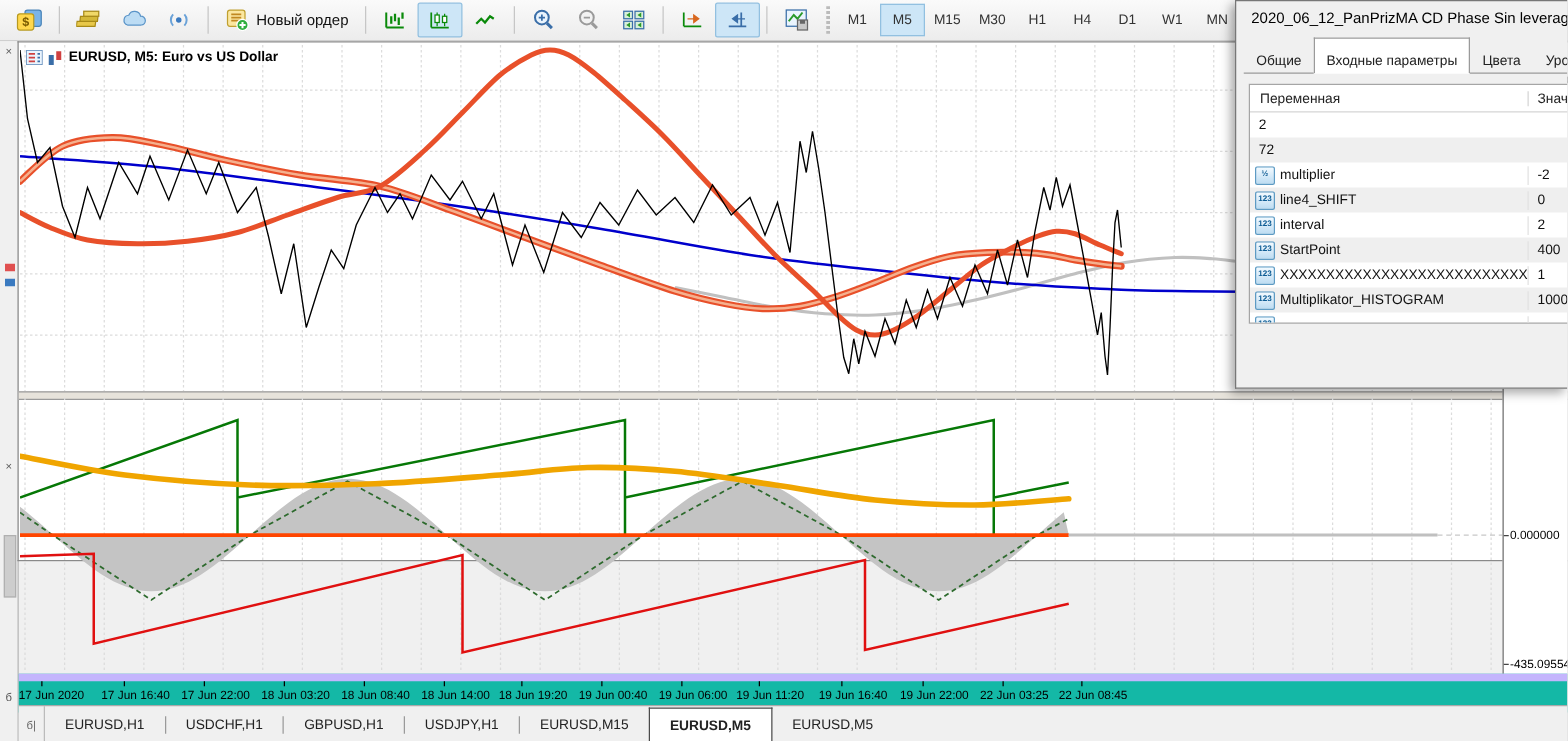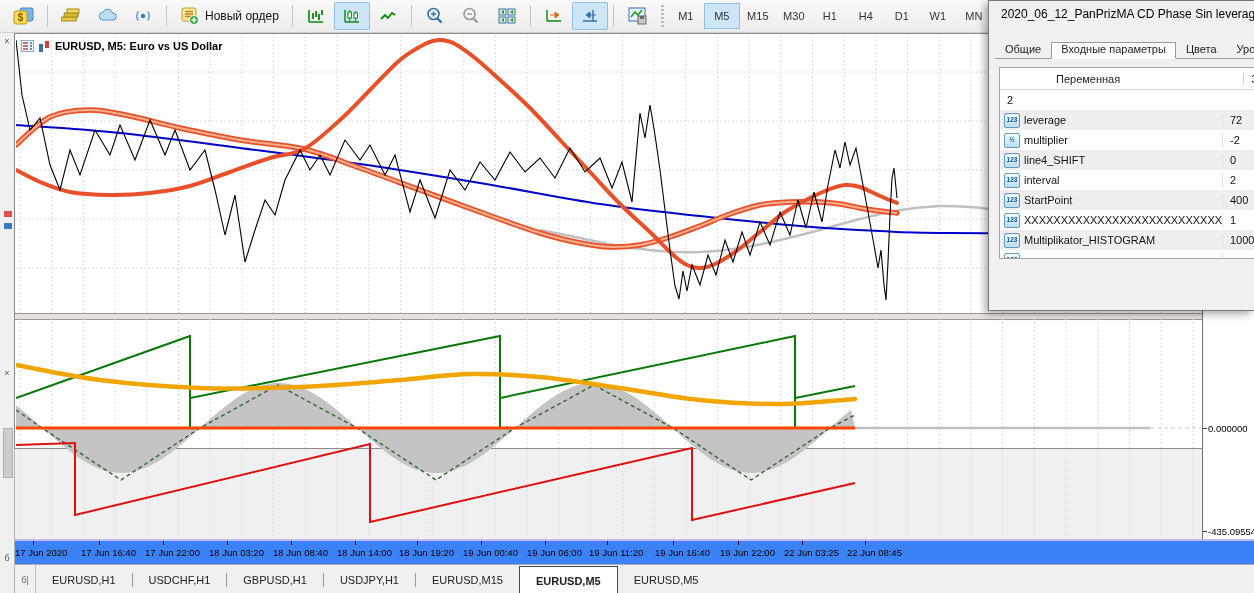"Входные параметры" .dlg-tab.active { padding-top: 0 -> 12px }
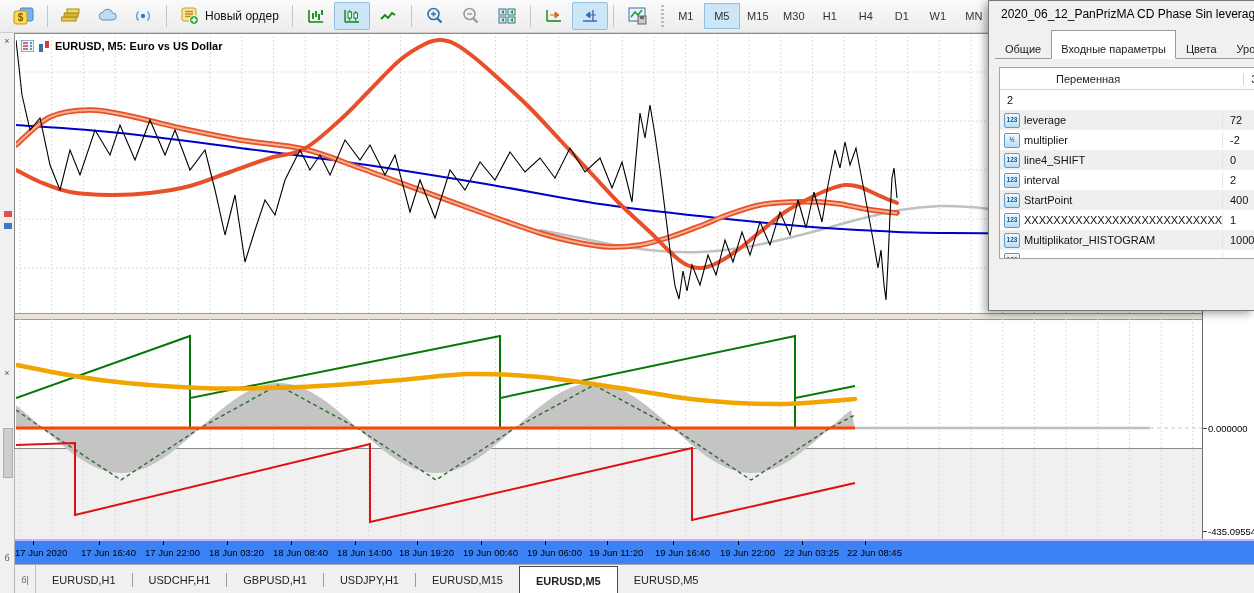"Переменная" #param-header .c1 { margin-left: 48px -> none }
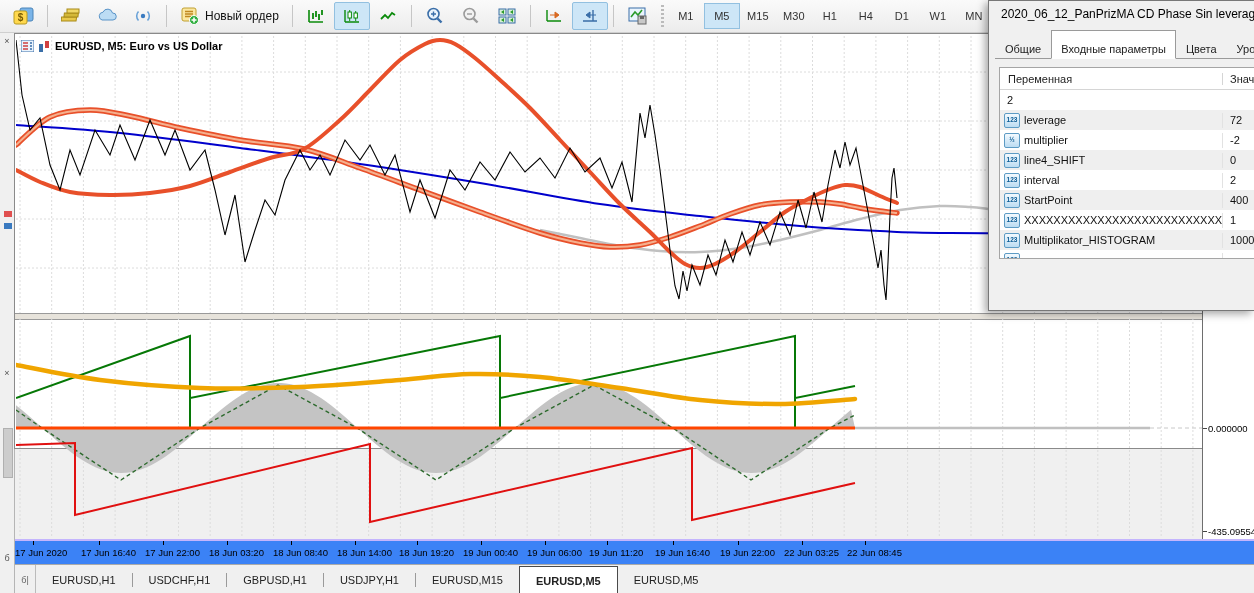"leverage" div.c1 { html: <div> <span>123</span> <span>leverage</span> </div> -> none }
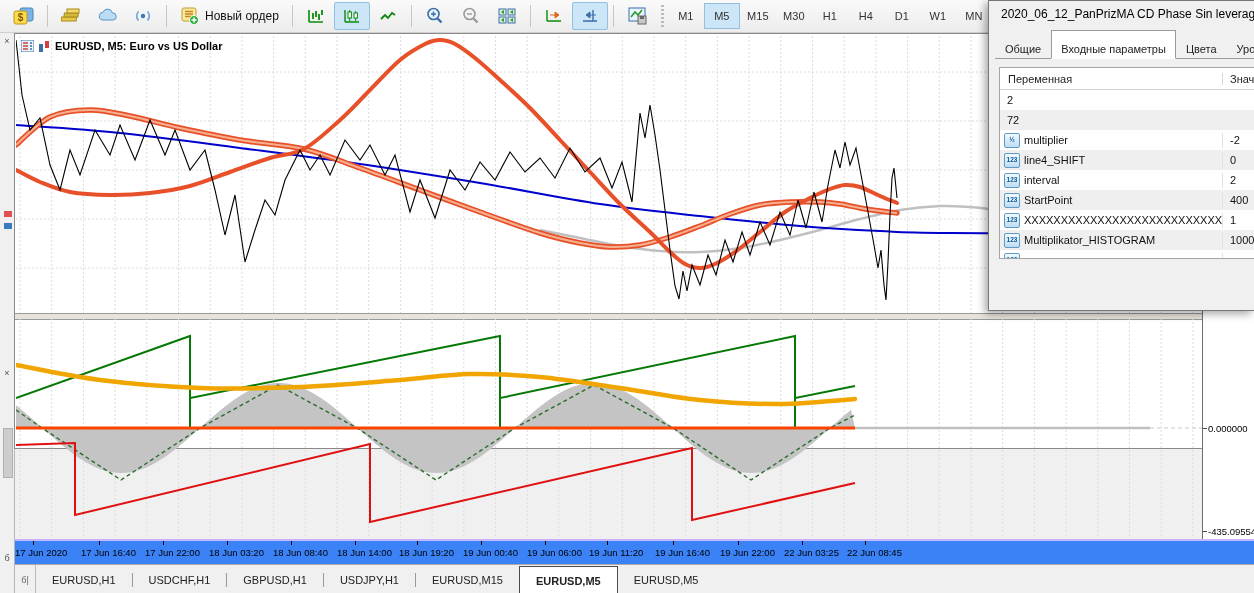"17 Jun 2020" #time-axis { background: #3b82f6 -> #14b8a6; border-top: 2px solid #c4b5fd -> 6px solid #c4b5fd }
